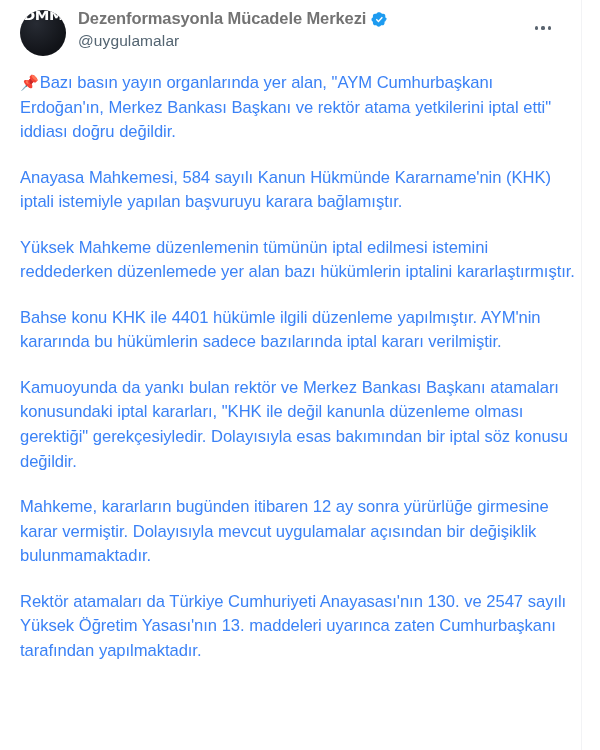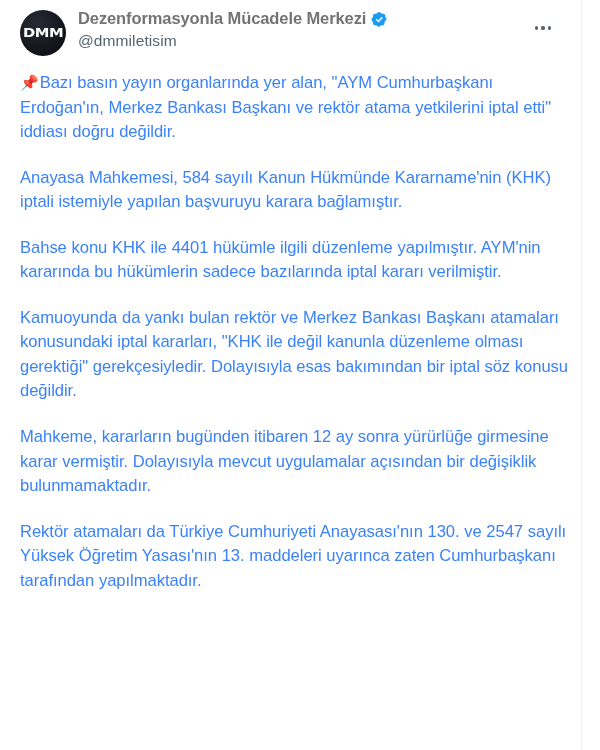"DMM" .avatar { align-items: center -> none }
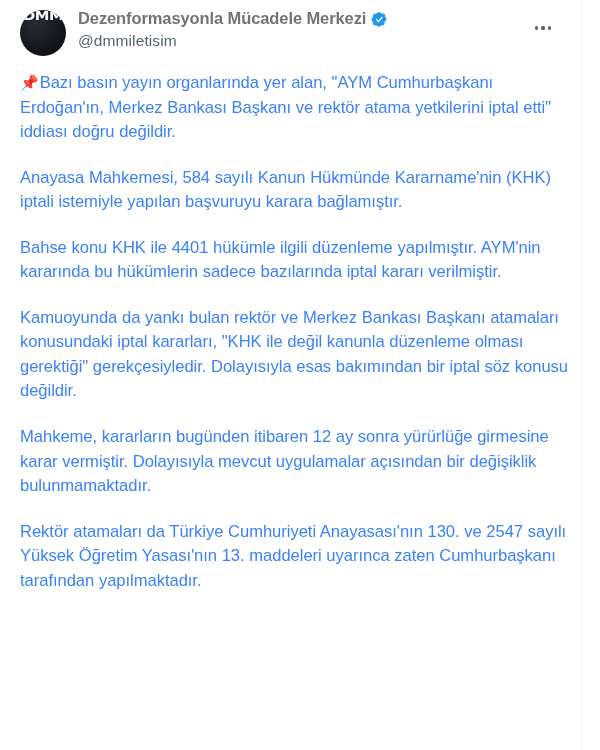"@dmmiletisim" span.handle { text: @dmmiletisim -> @uygulamalar }
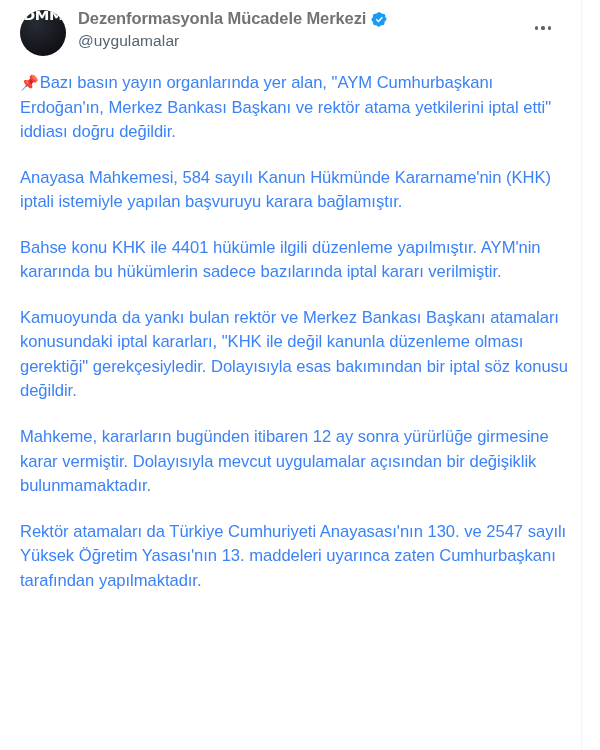"Yüksek Mahkeme düzenlemenin tümünün" p.tweet-paragraph { html: none -> <p><span>Yüksek Mahkeme düzenlemenin tümünün iptal edilmesi istemini reddederken düzenlemede yer alan bazı hükümlerin iptalini kararlaştırmıştır.</span></p> }
